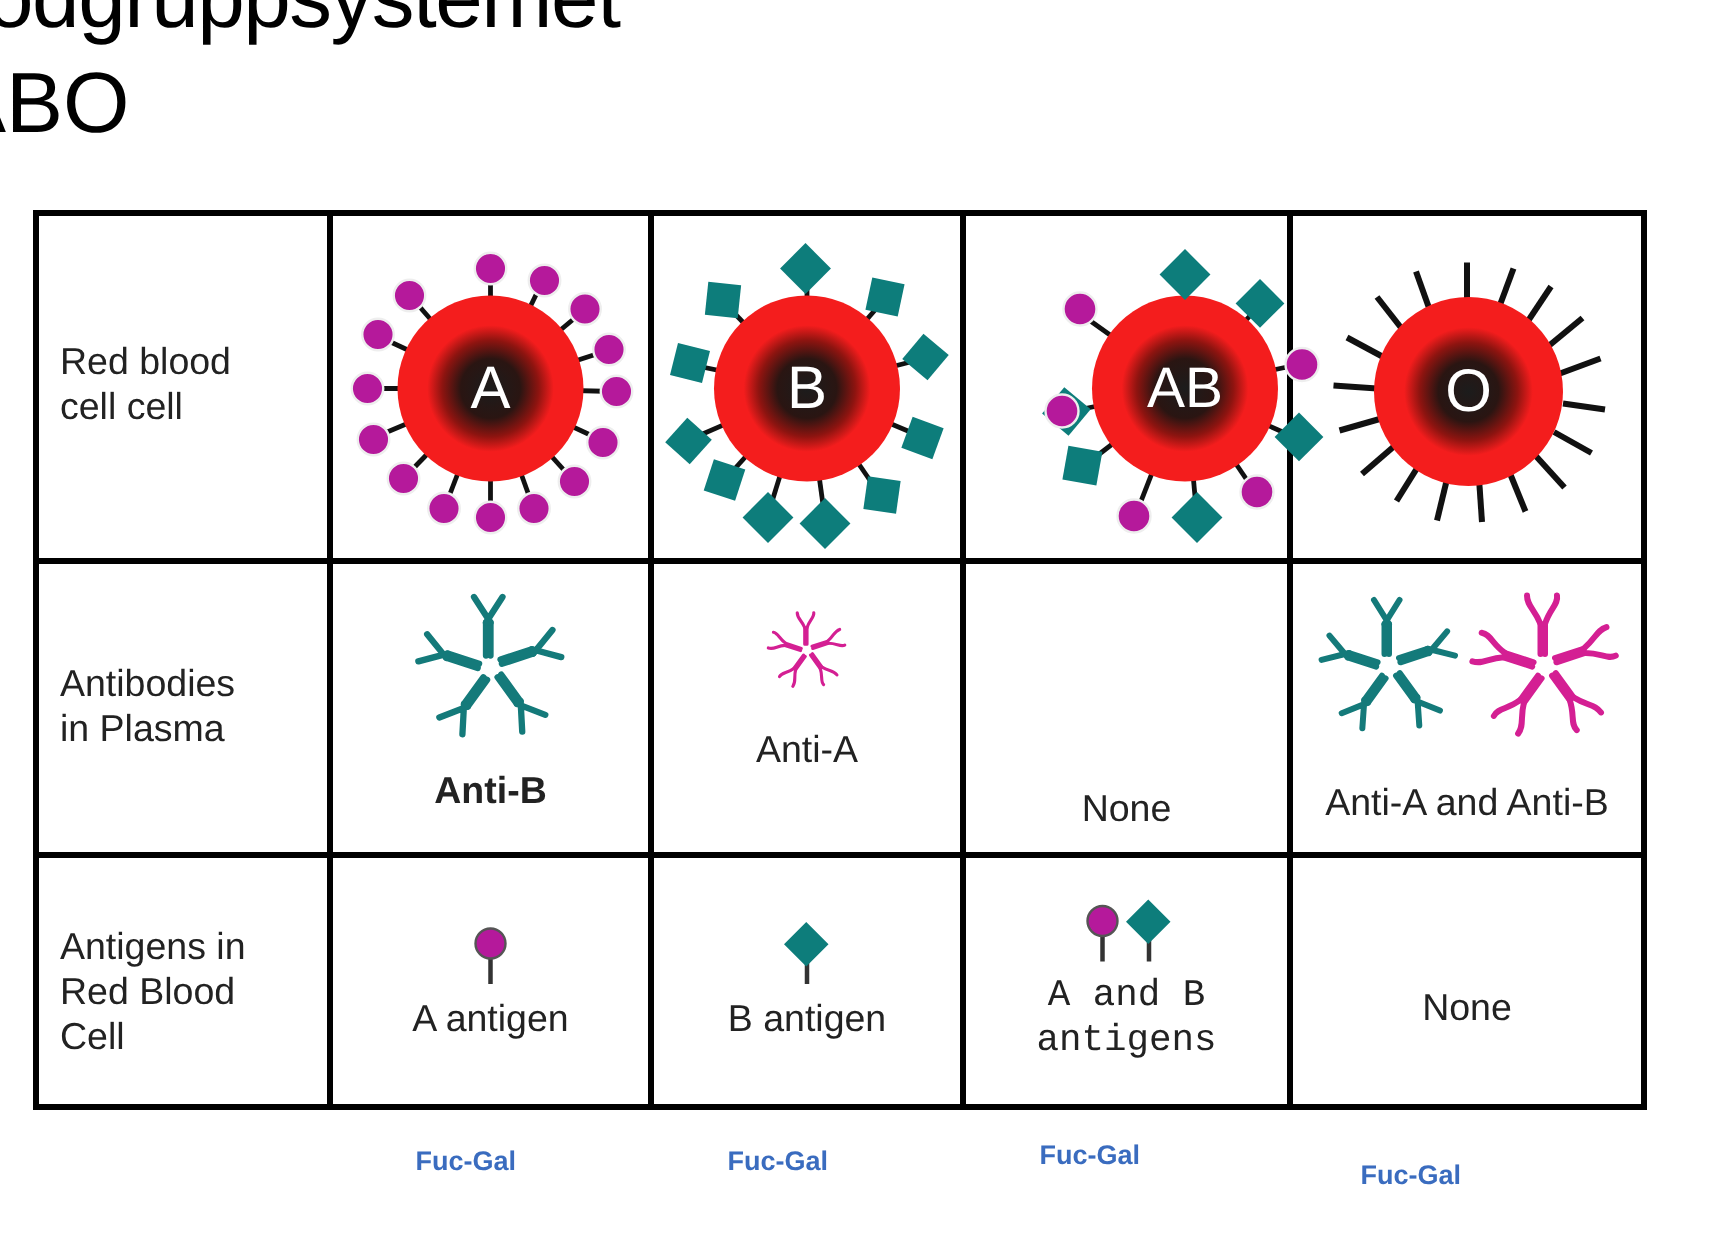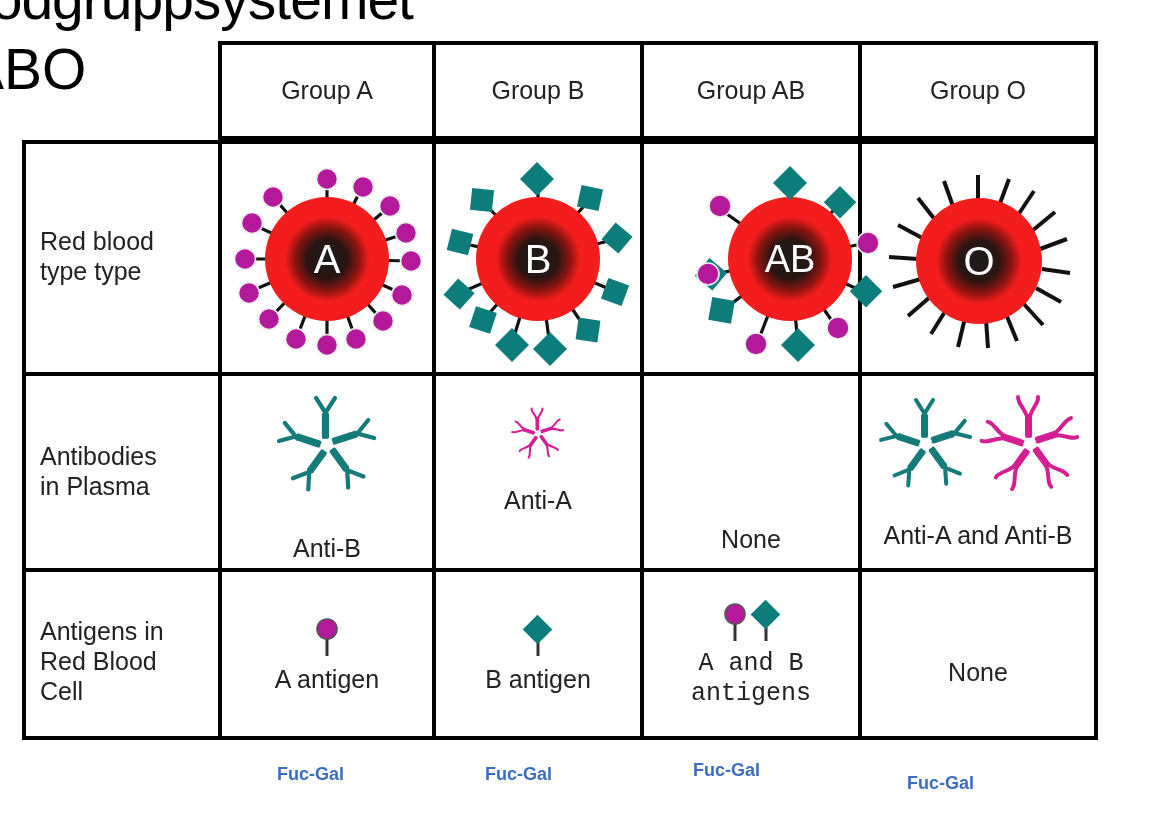"Group A" div.hdr-row { html: <div> <div>Group A</div> <div>Group B</div> <div>Group AB</div> <div>Group O</div> </div> -> none }
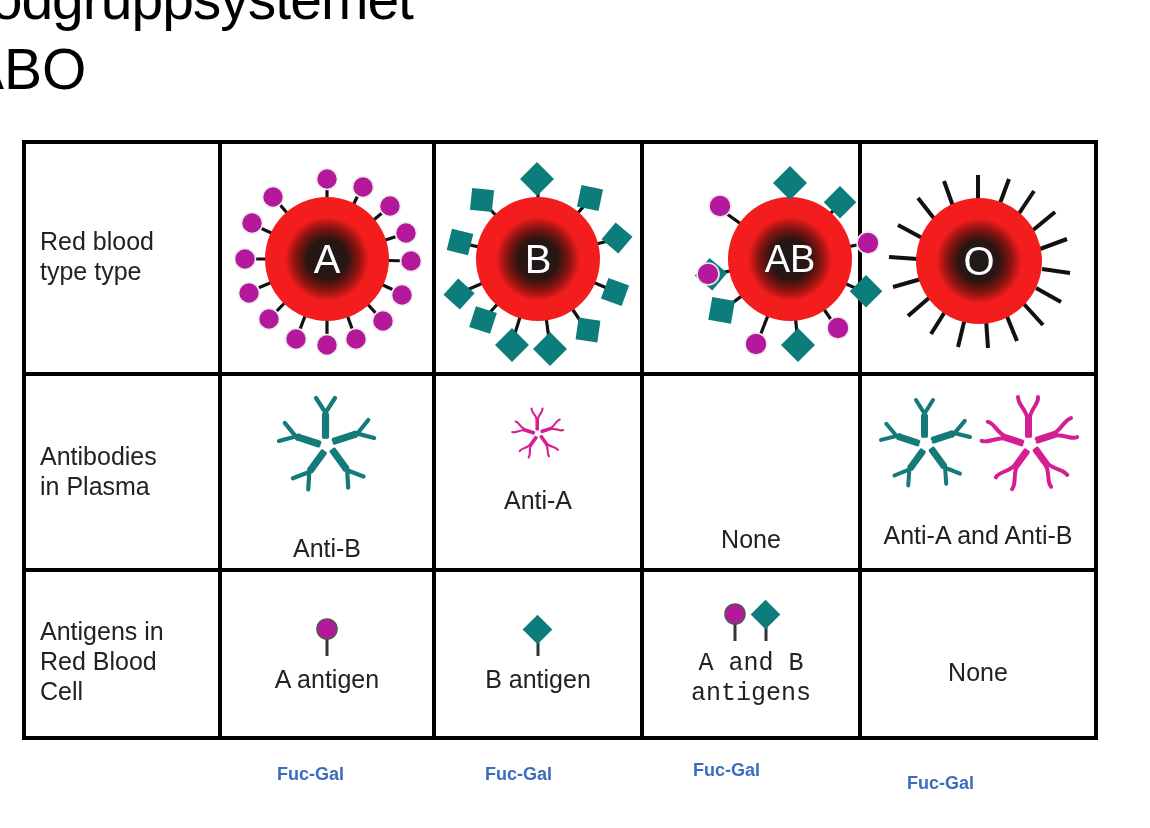"type type" span { text: type type -> cell cell }
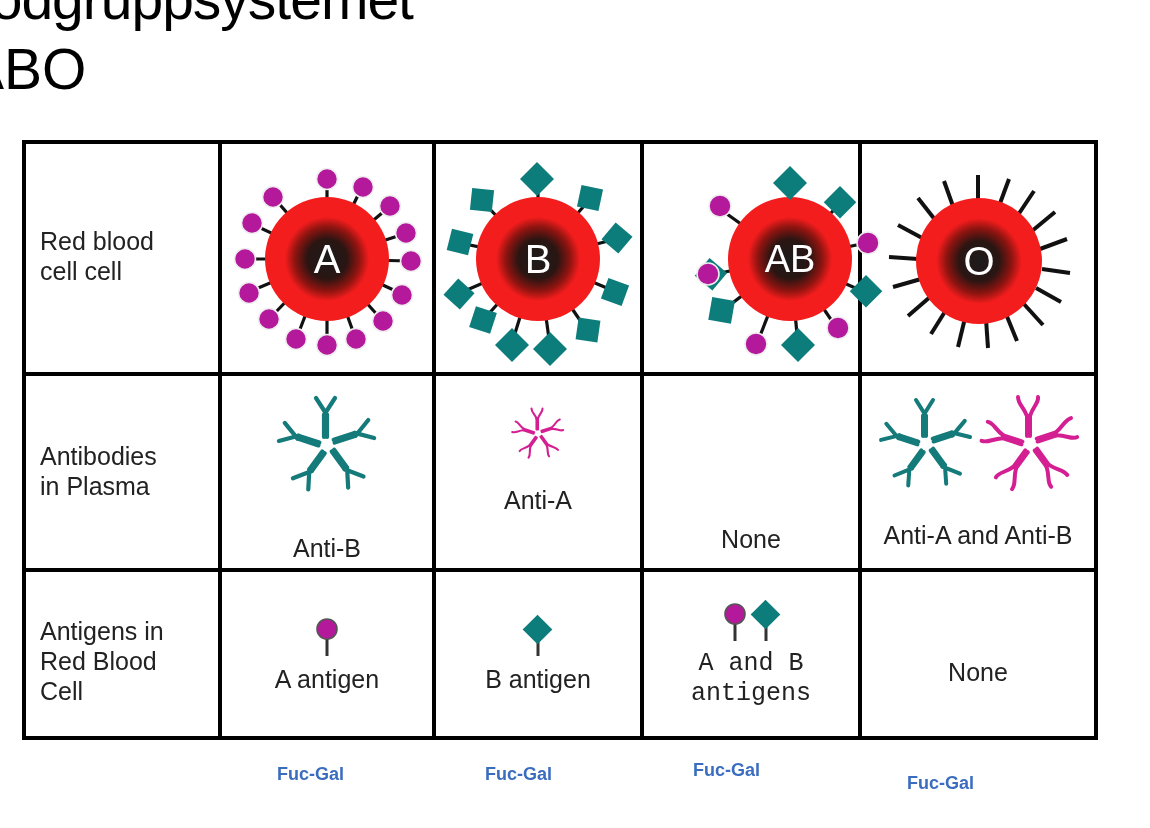"Anti-B" div.caption { font-weight: none -> bold; margin-top: 33px -> 12px }
